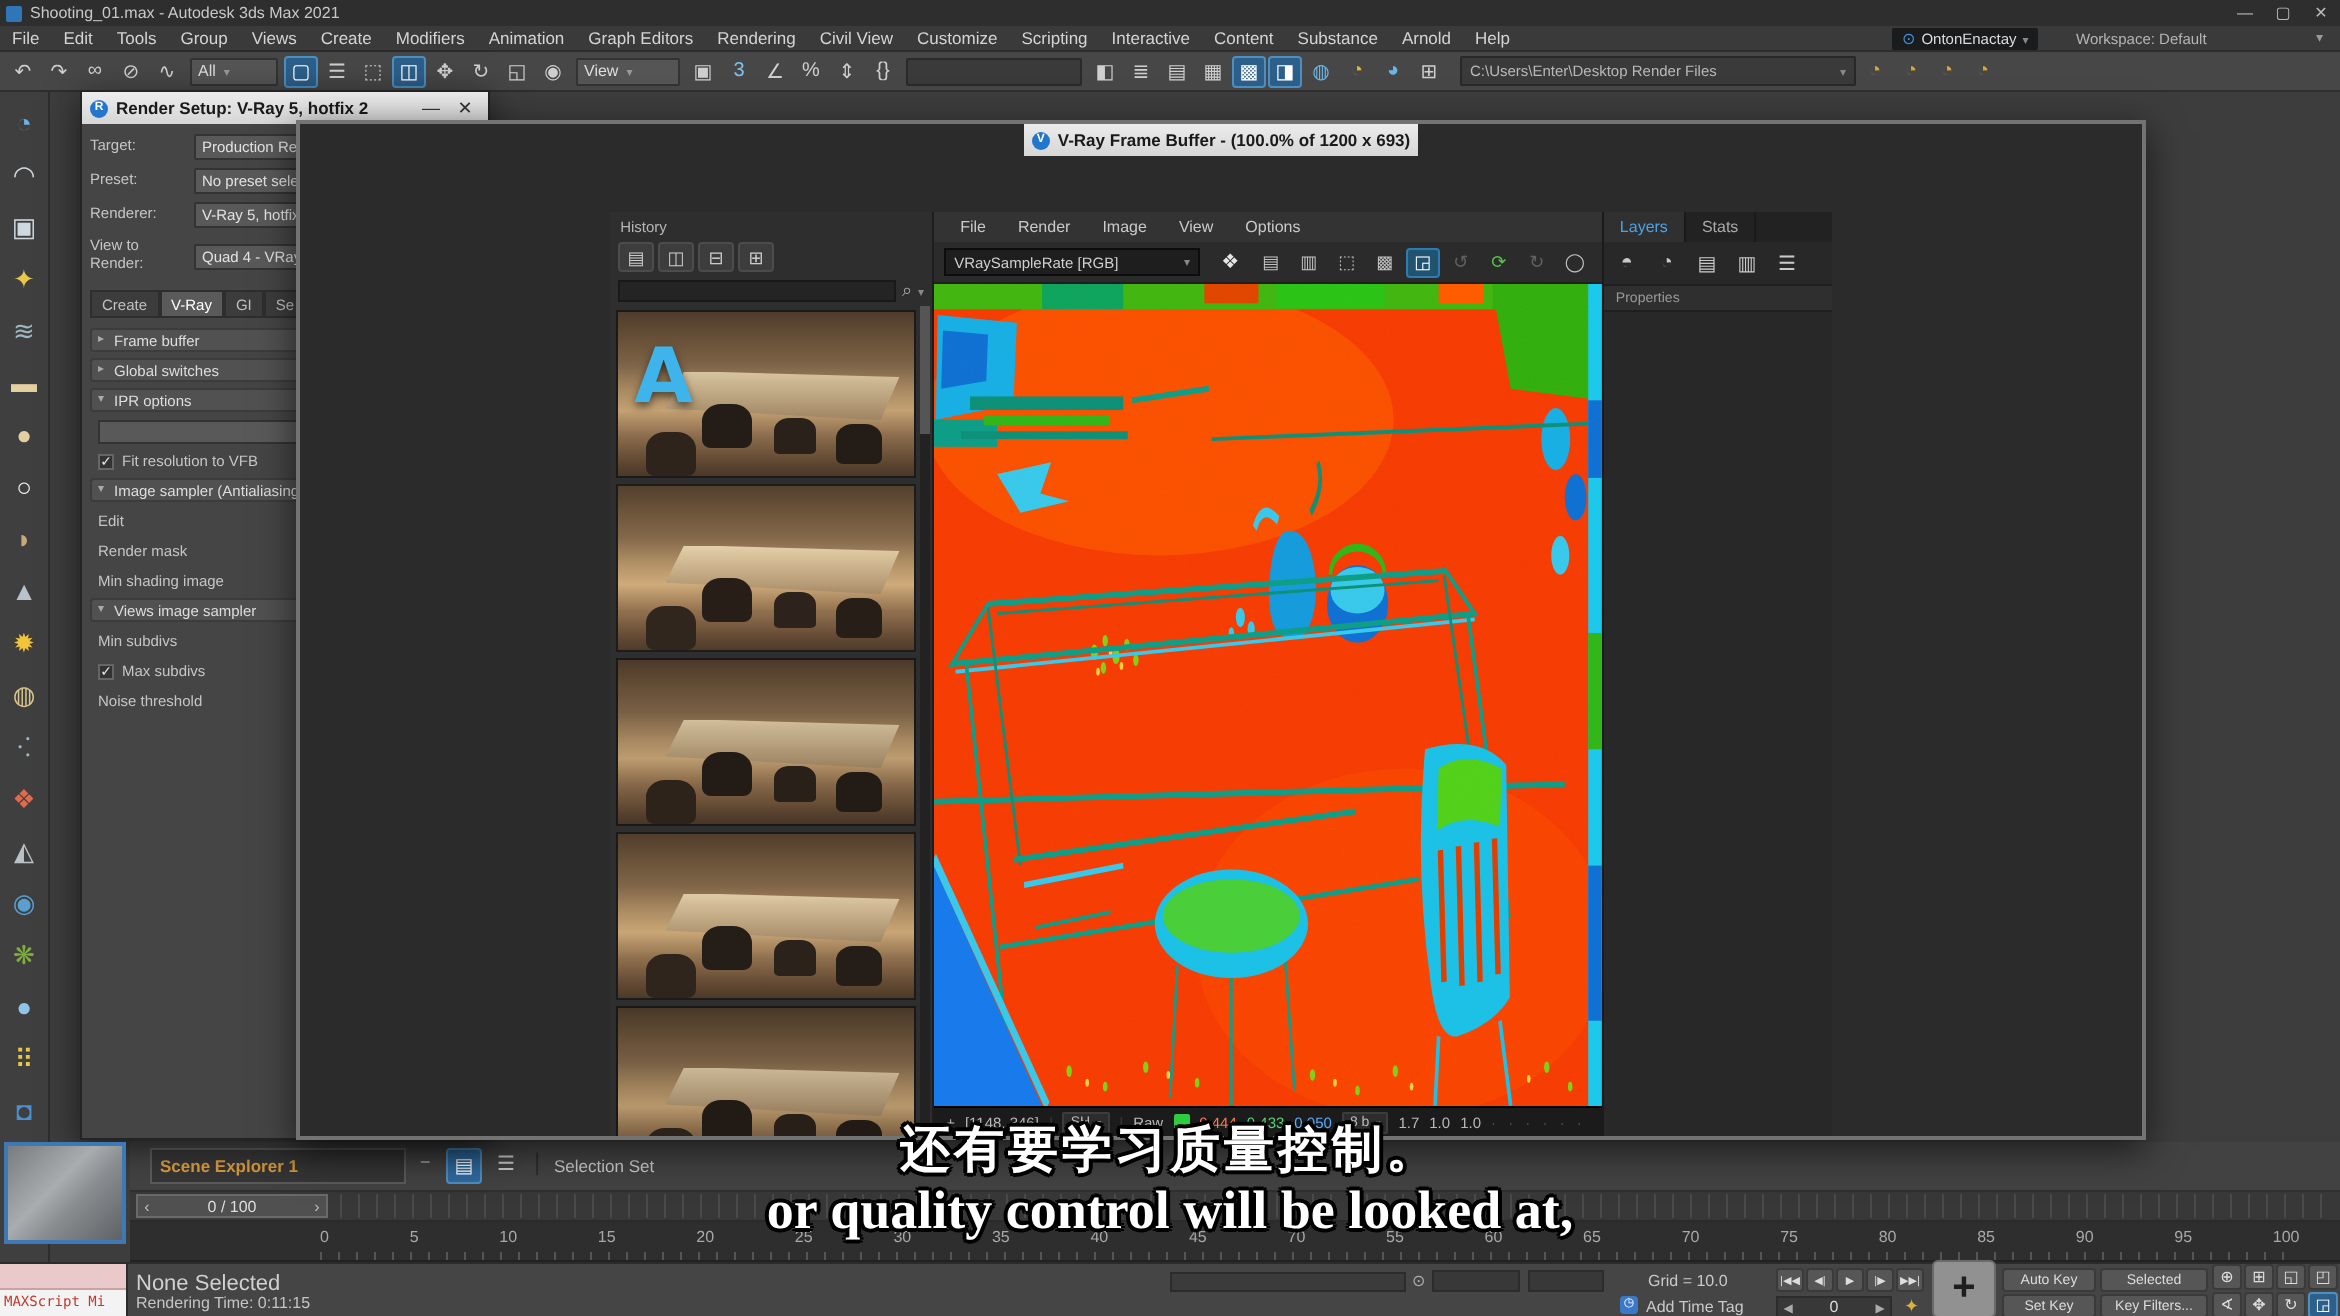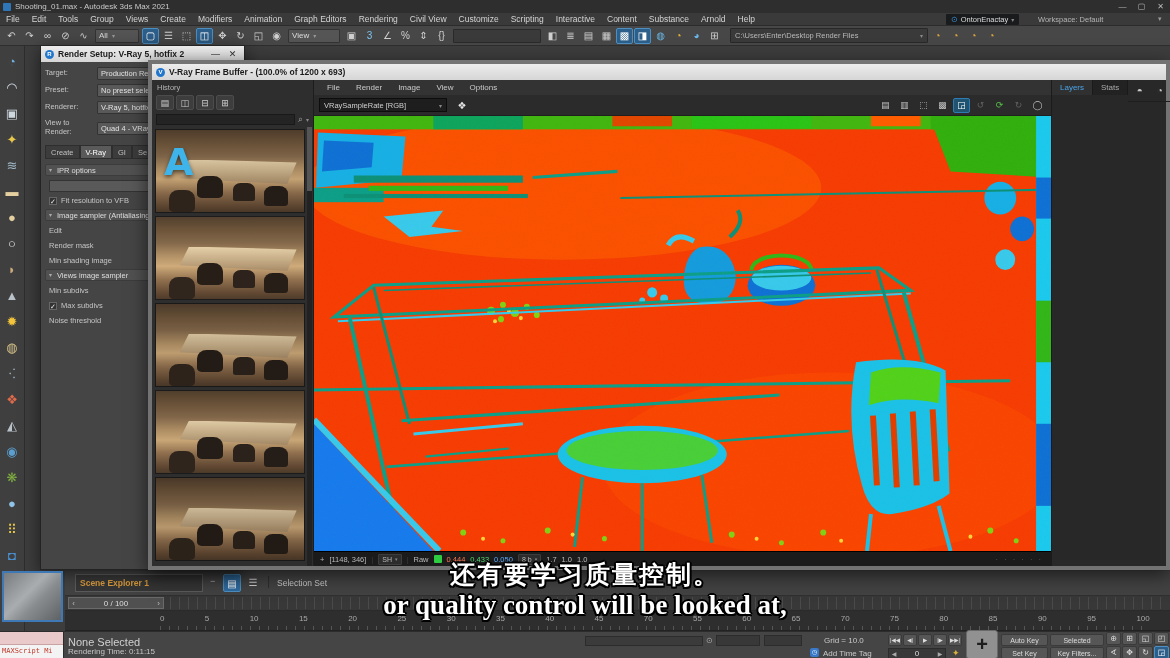"V-Ray Frame Buffer - (100.0%" .vfb { align-items: none -> center; border: 4px solid #737373 -> 2px solid #737373; width: 1022px -> 925px }
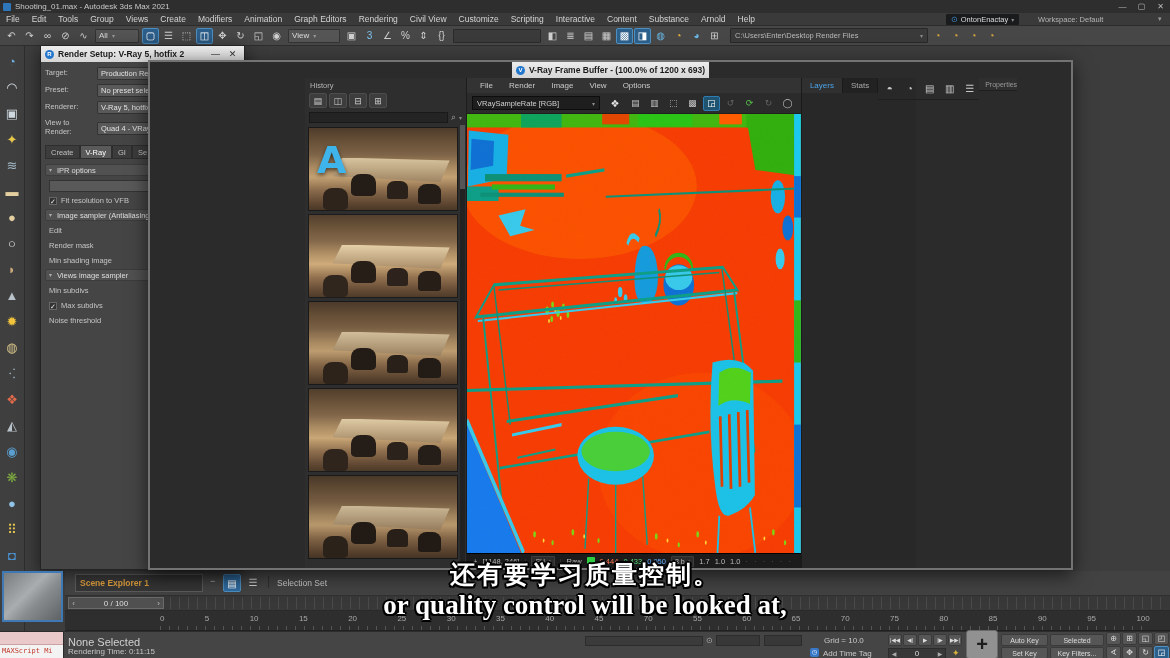"History" .vfb-body { margin-top: none -> 28px }
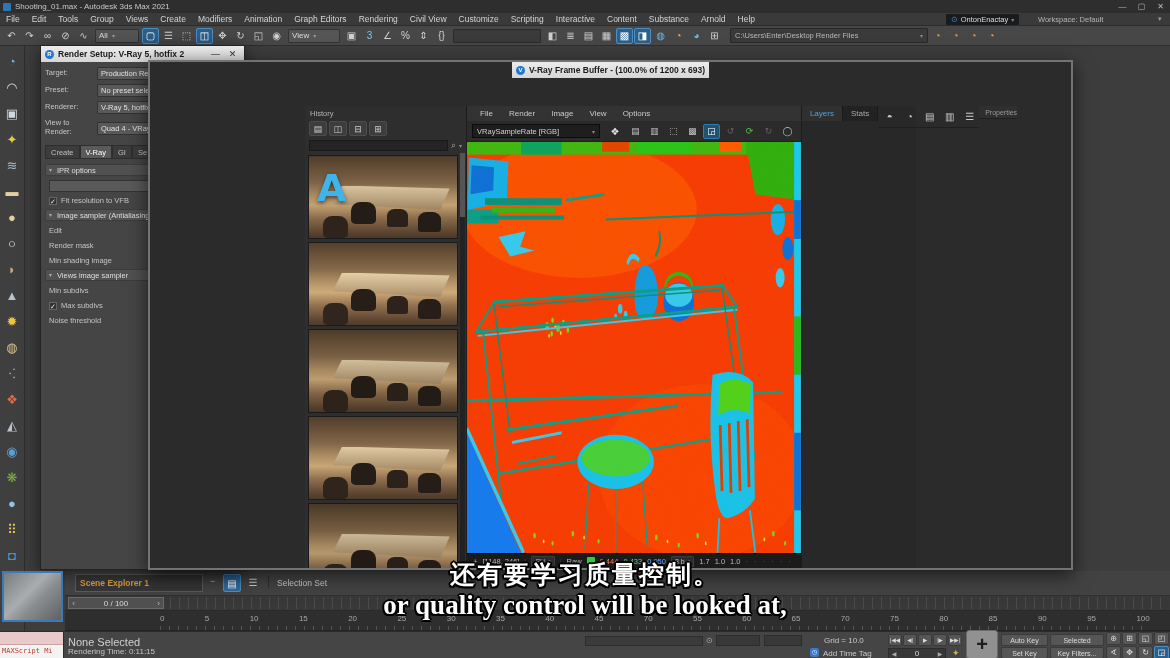"Layers" .vlayers { flex-direction: none -> column }
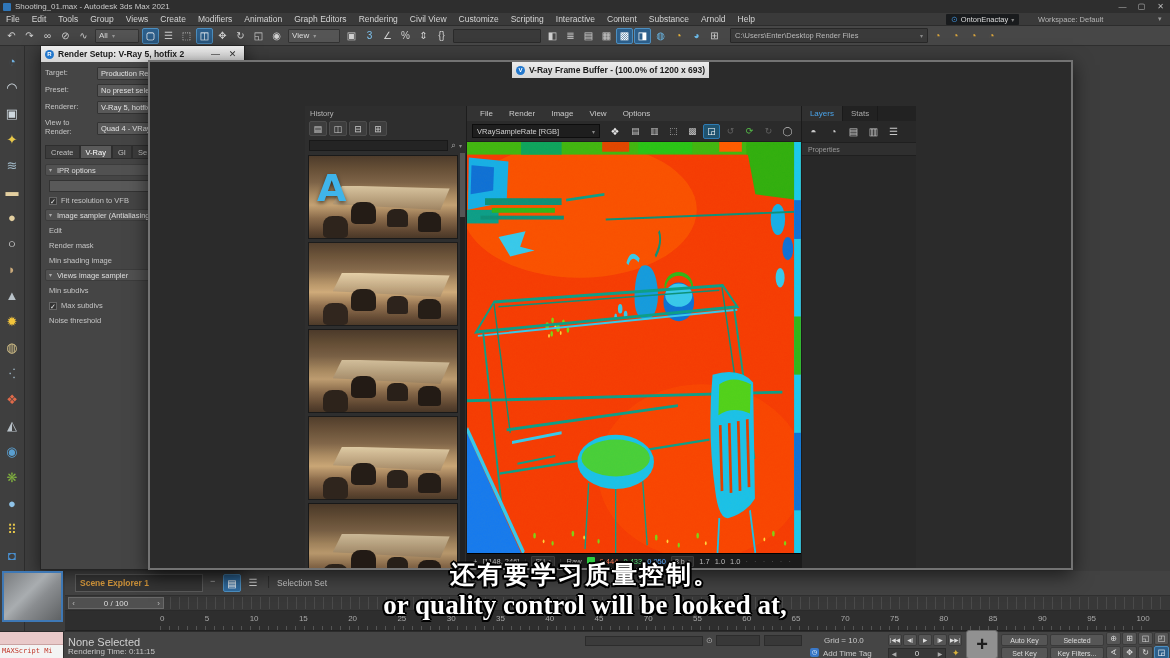"Frame buffer" div { html: none -> <div> <div>Frame buffer</div> <div>Global switches</div> </div> }
